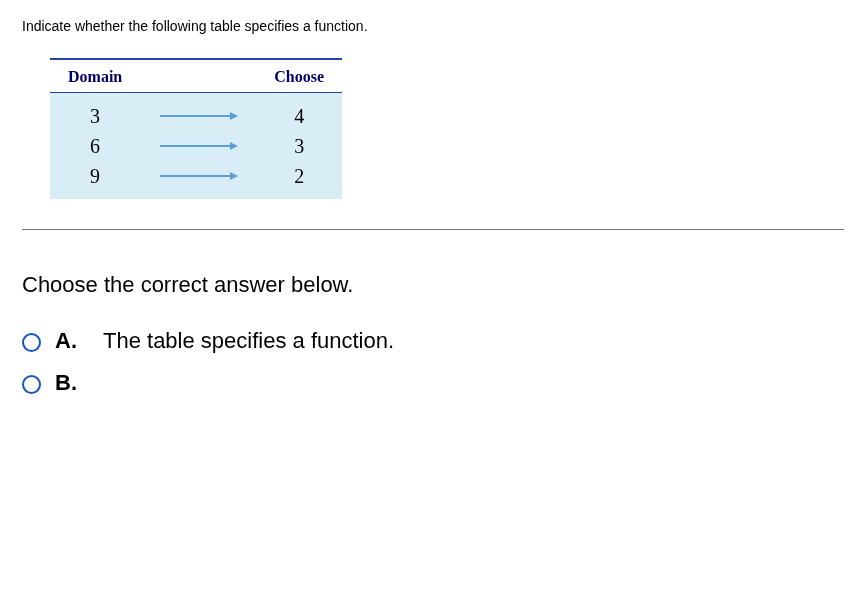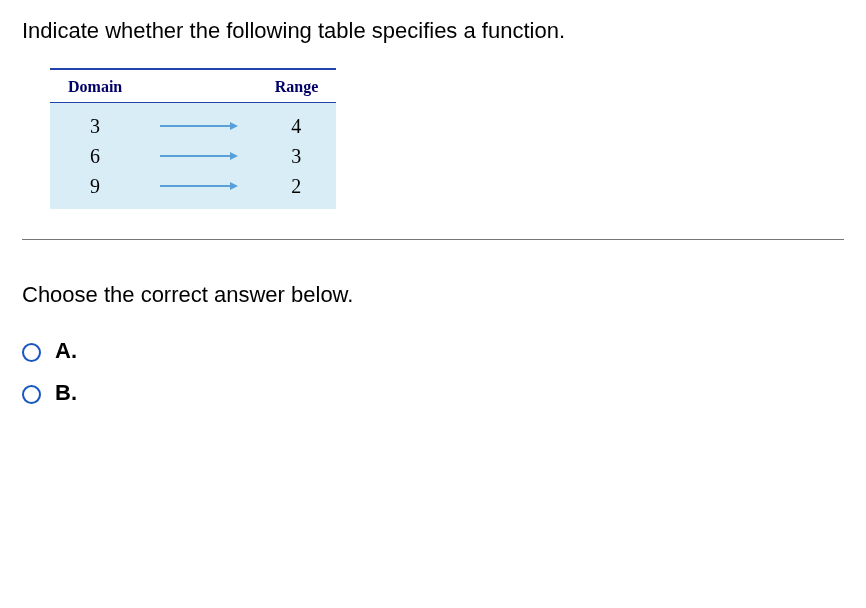"Indicate whether the following table" .question-text { font-size: 22px -> 14px }
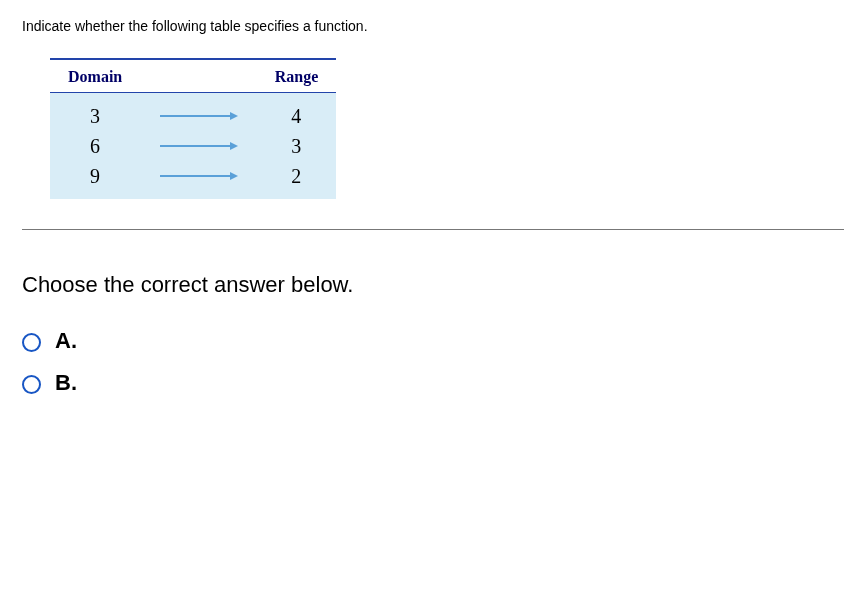"Domain" .func-table th { text-align: right -> left }
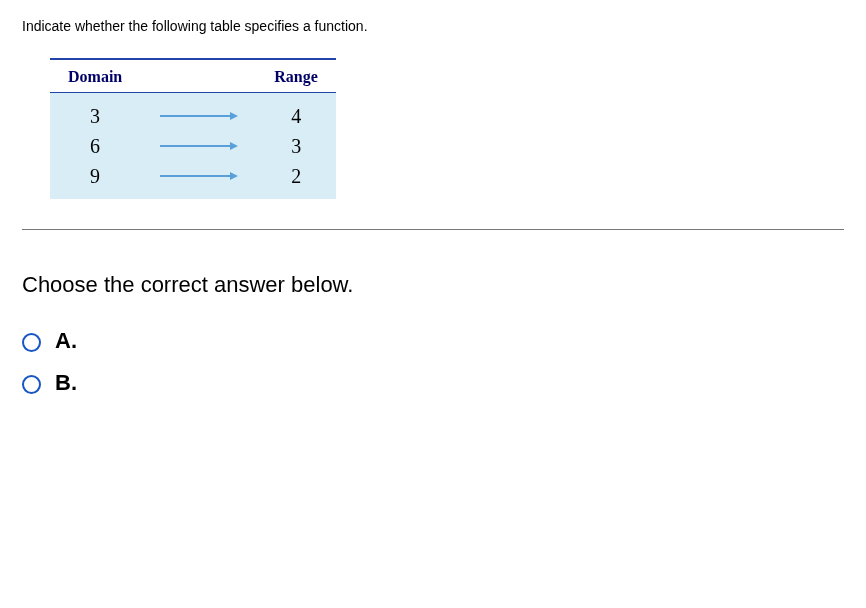"Range" th { text: Range -> Choose }
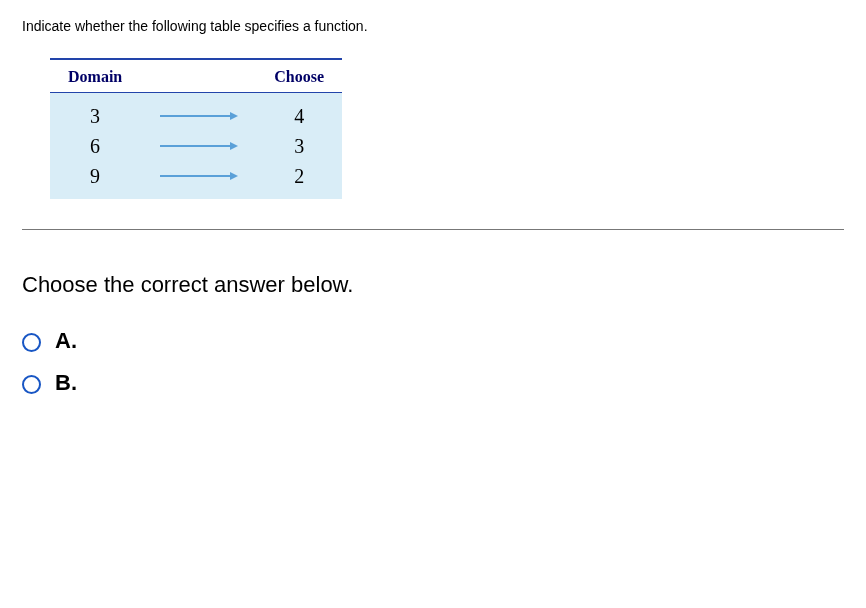"The table specifies a function." span.choice-text { html: none -> <span>The table specifies a function.</span> }
